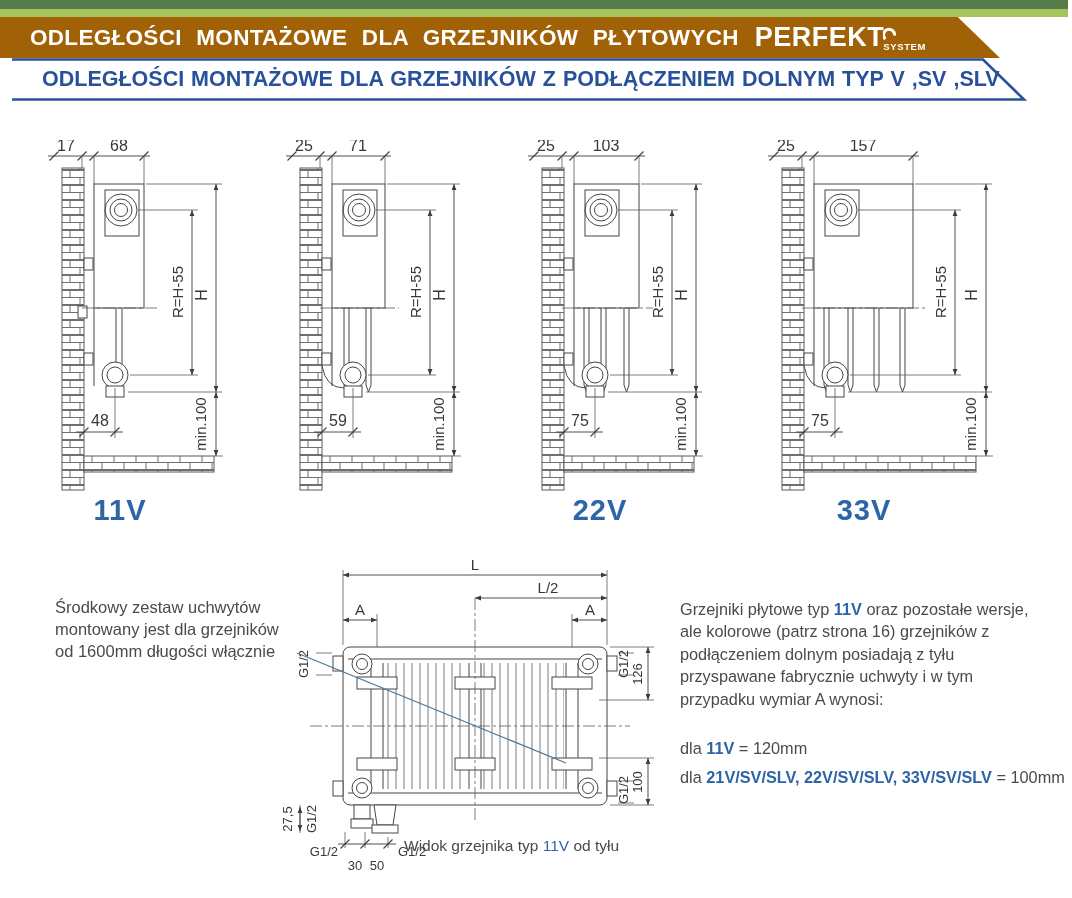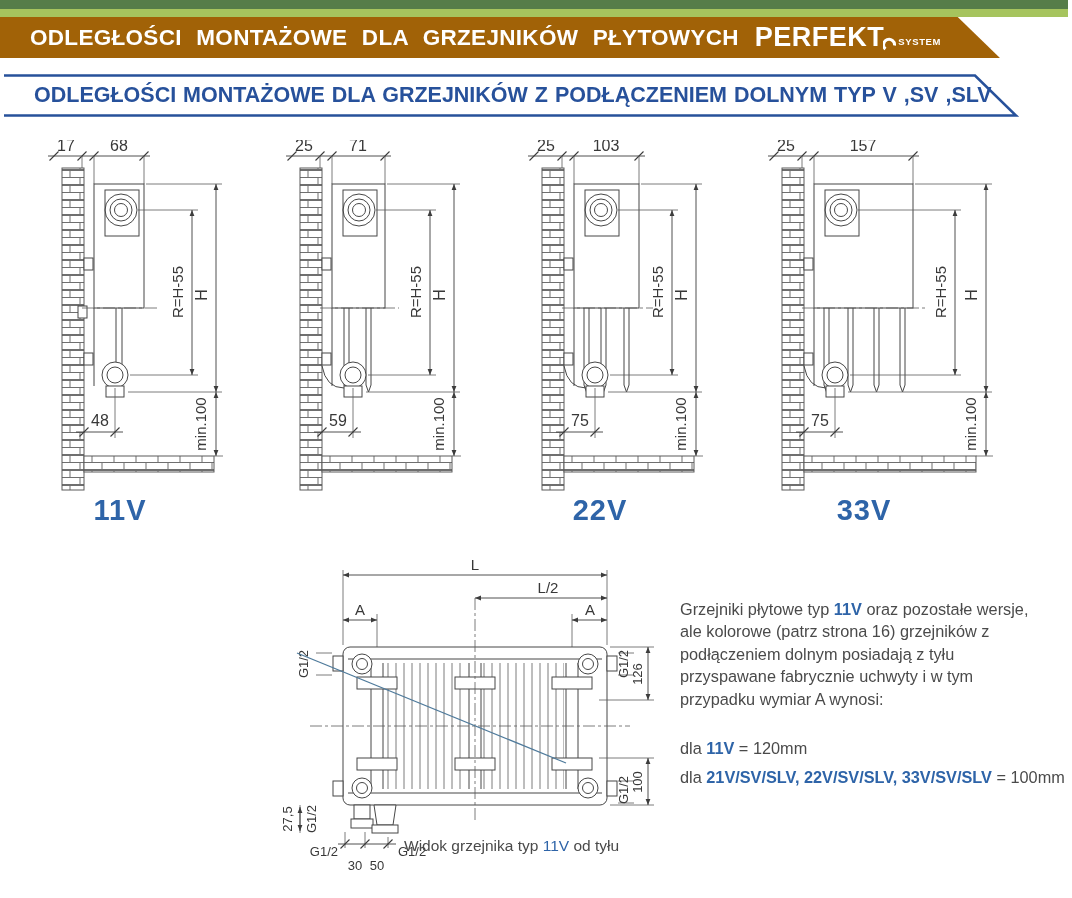"SYSTEM" .brand-tail { flex-direction: row -> column }
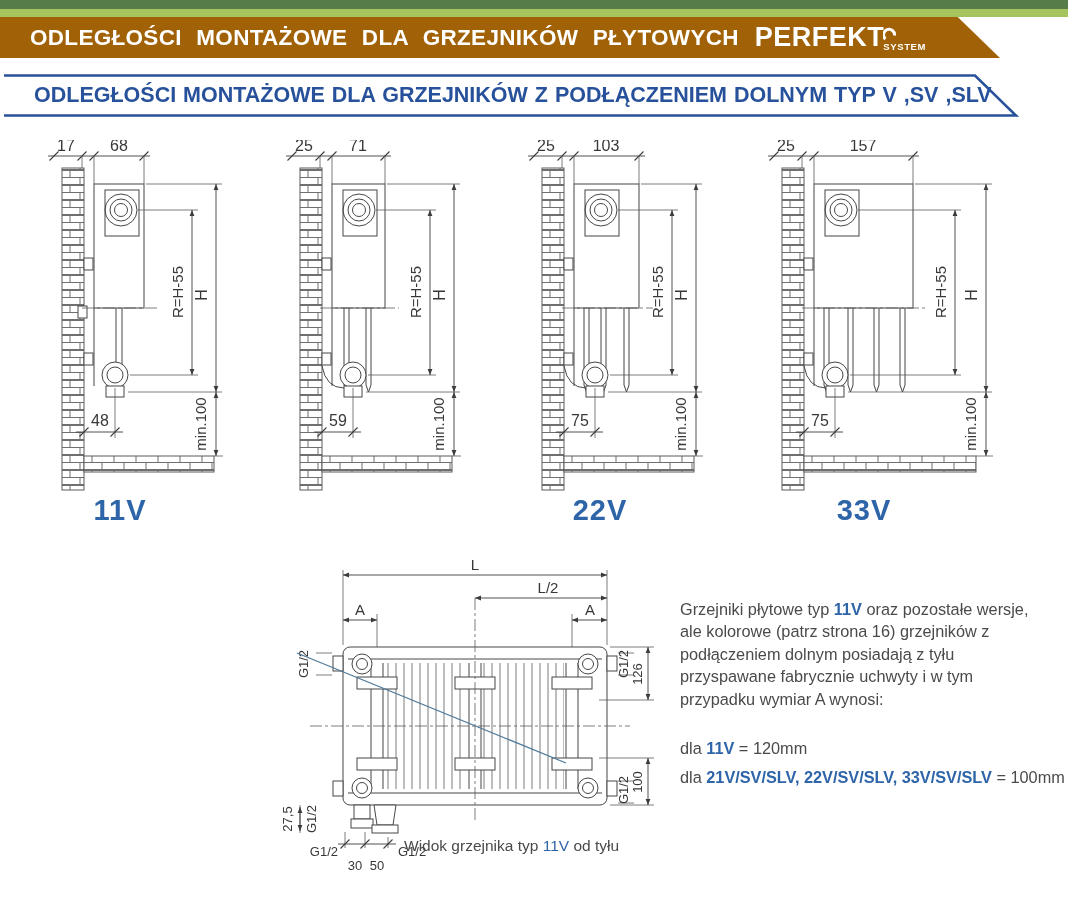"ODLEGŁOŚCI MONTAŻOWE DLA GRZEJNIKÓW Z" .banner-white { left: 4px -> 12px; margin-top: 16px -> none }
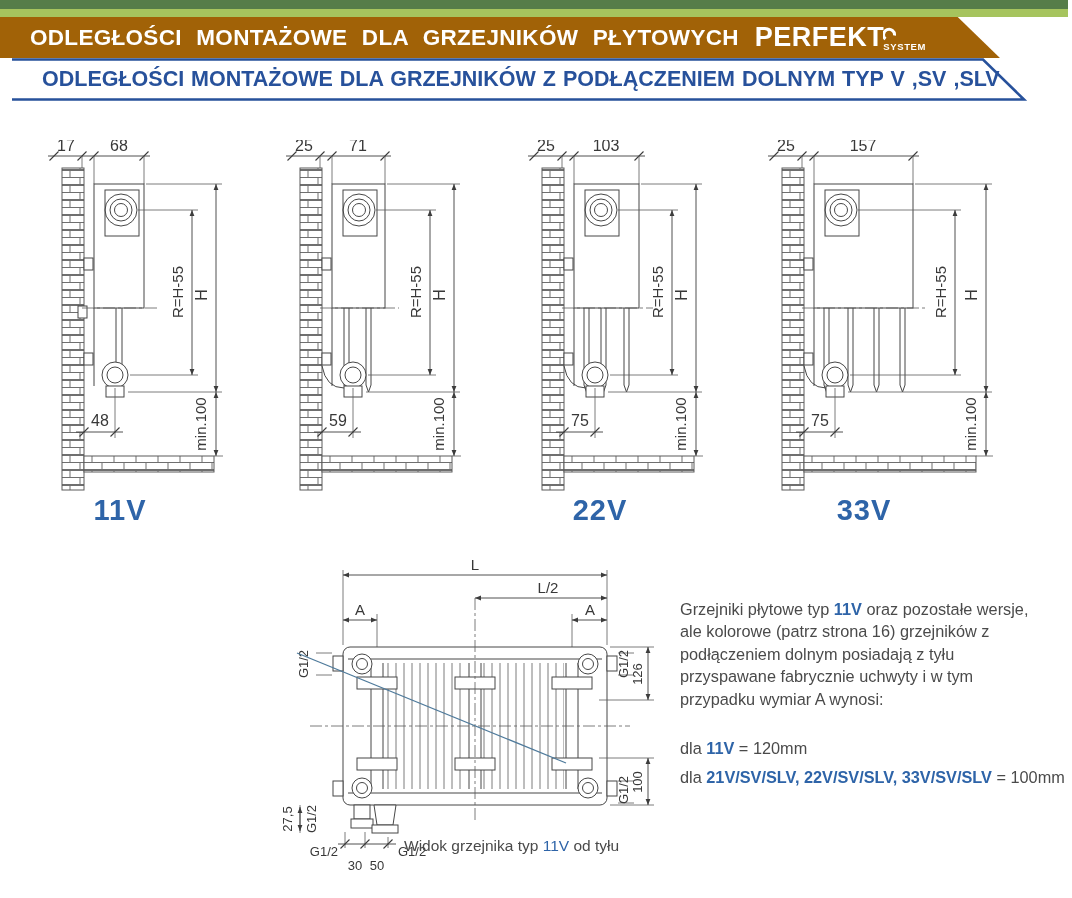"Środkowy zestaw uchwytów" div.note-left { html: none -> <div> <div>Środkowy zestaw uchwytów</div> <div>montowany jest dla grzejników</div> <div>od 1600mm długości włącznie</div> </div> }
